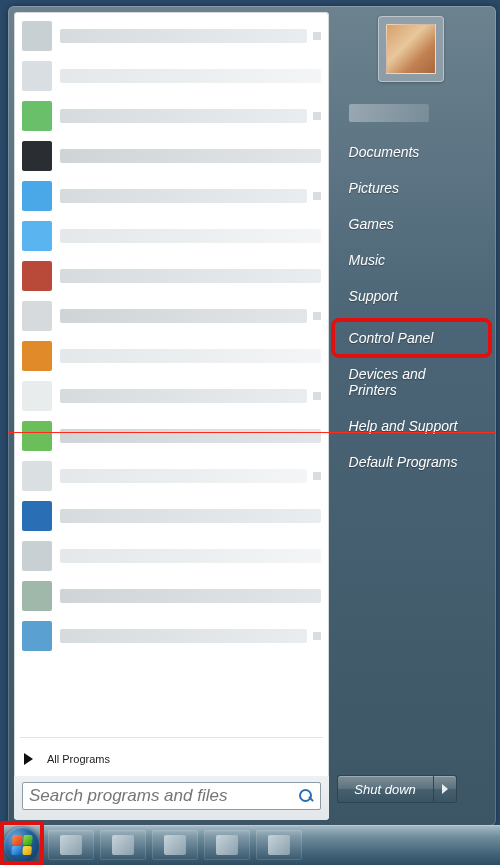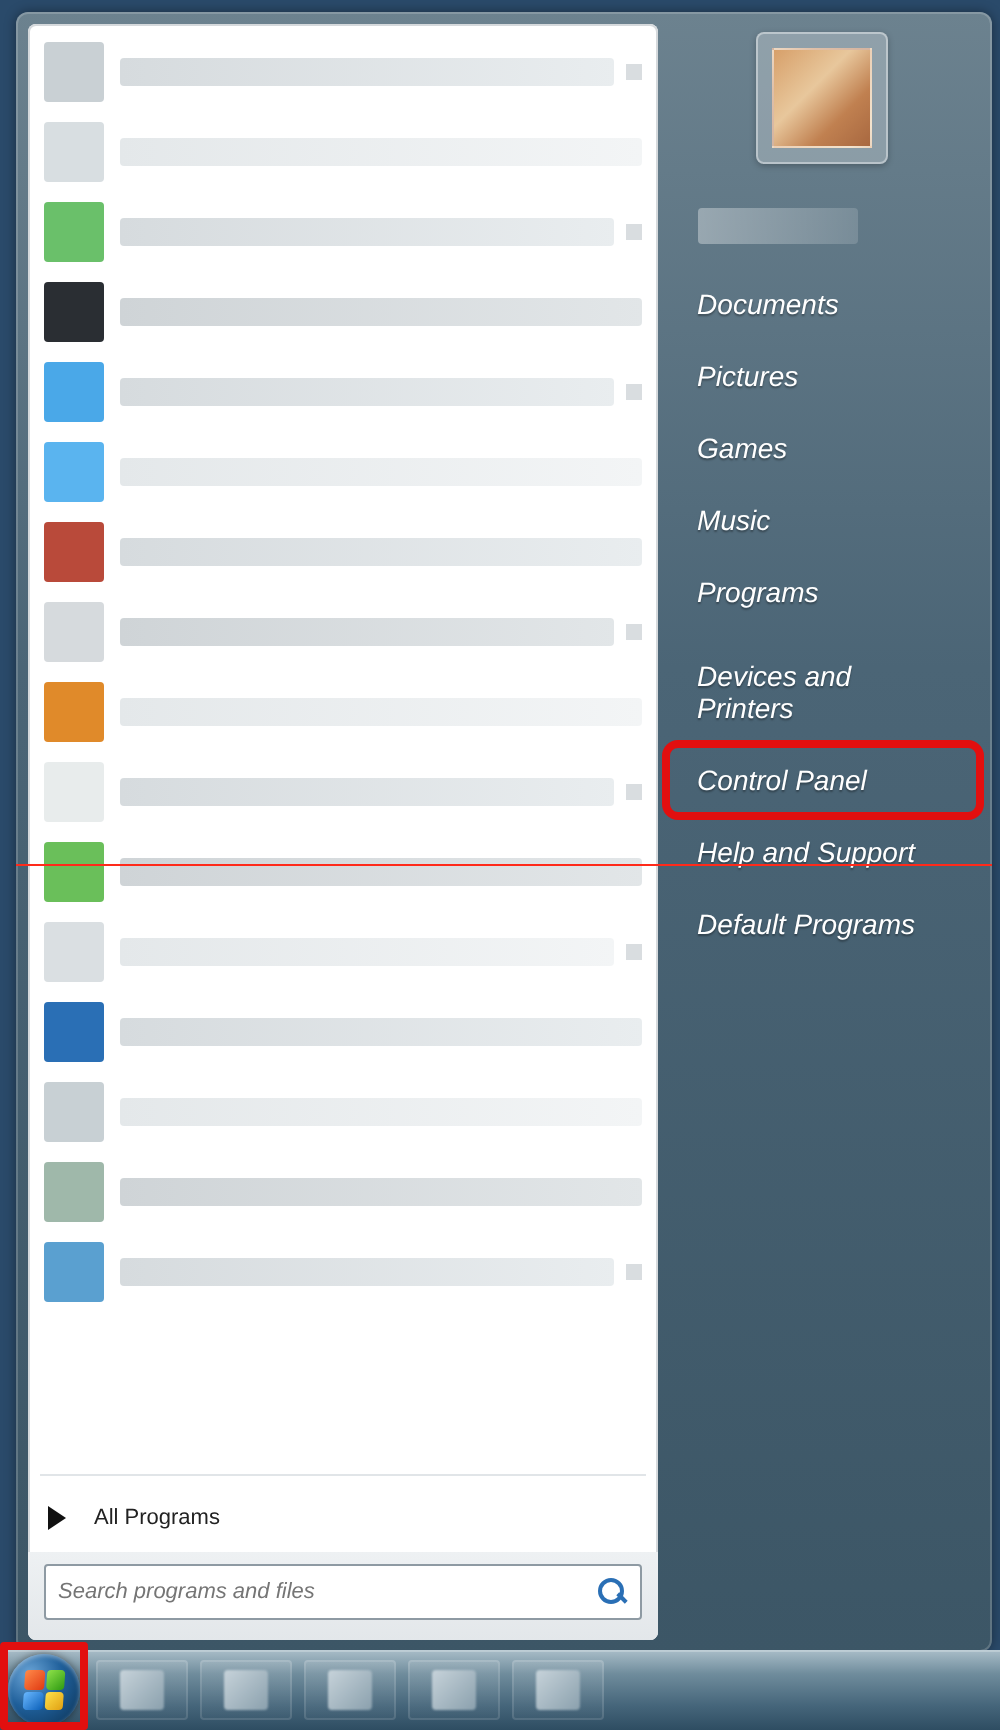"Programs" span { text: Programs -> Support }
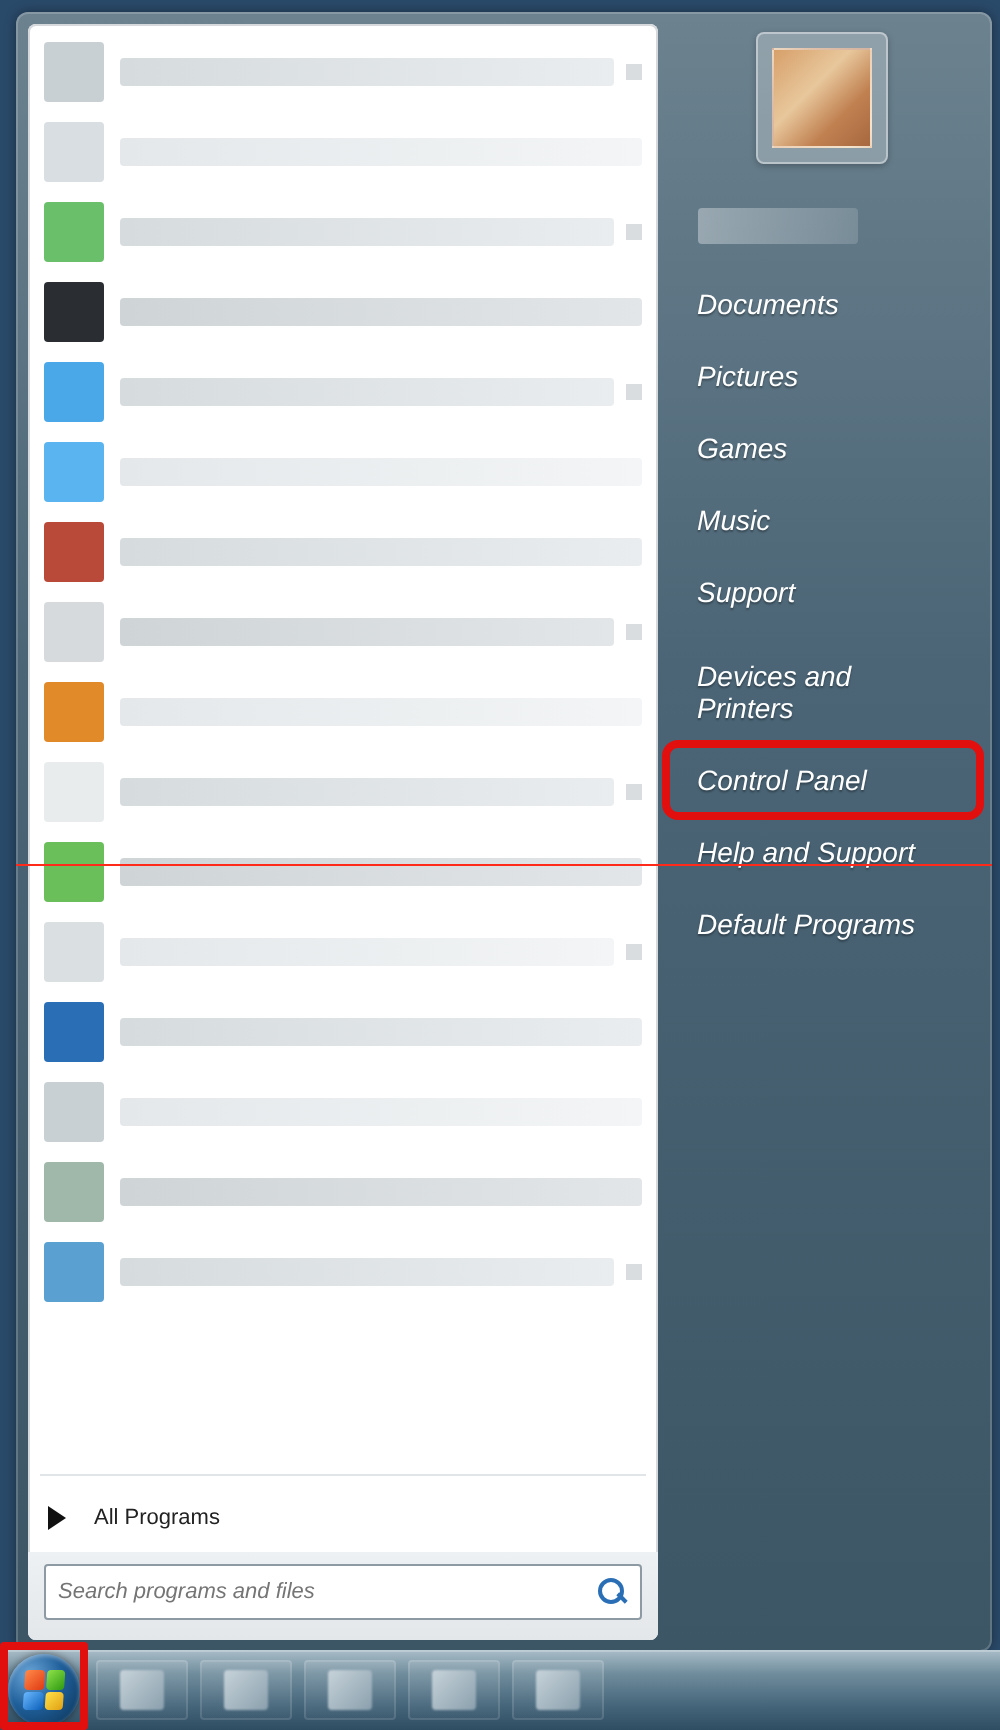"Devices and Printers" div.right-item { order: before "Control Panel" -> after "Control Panel" }
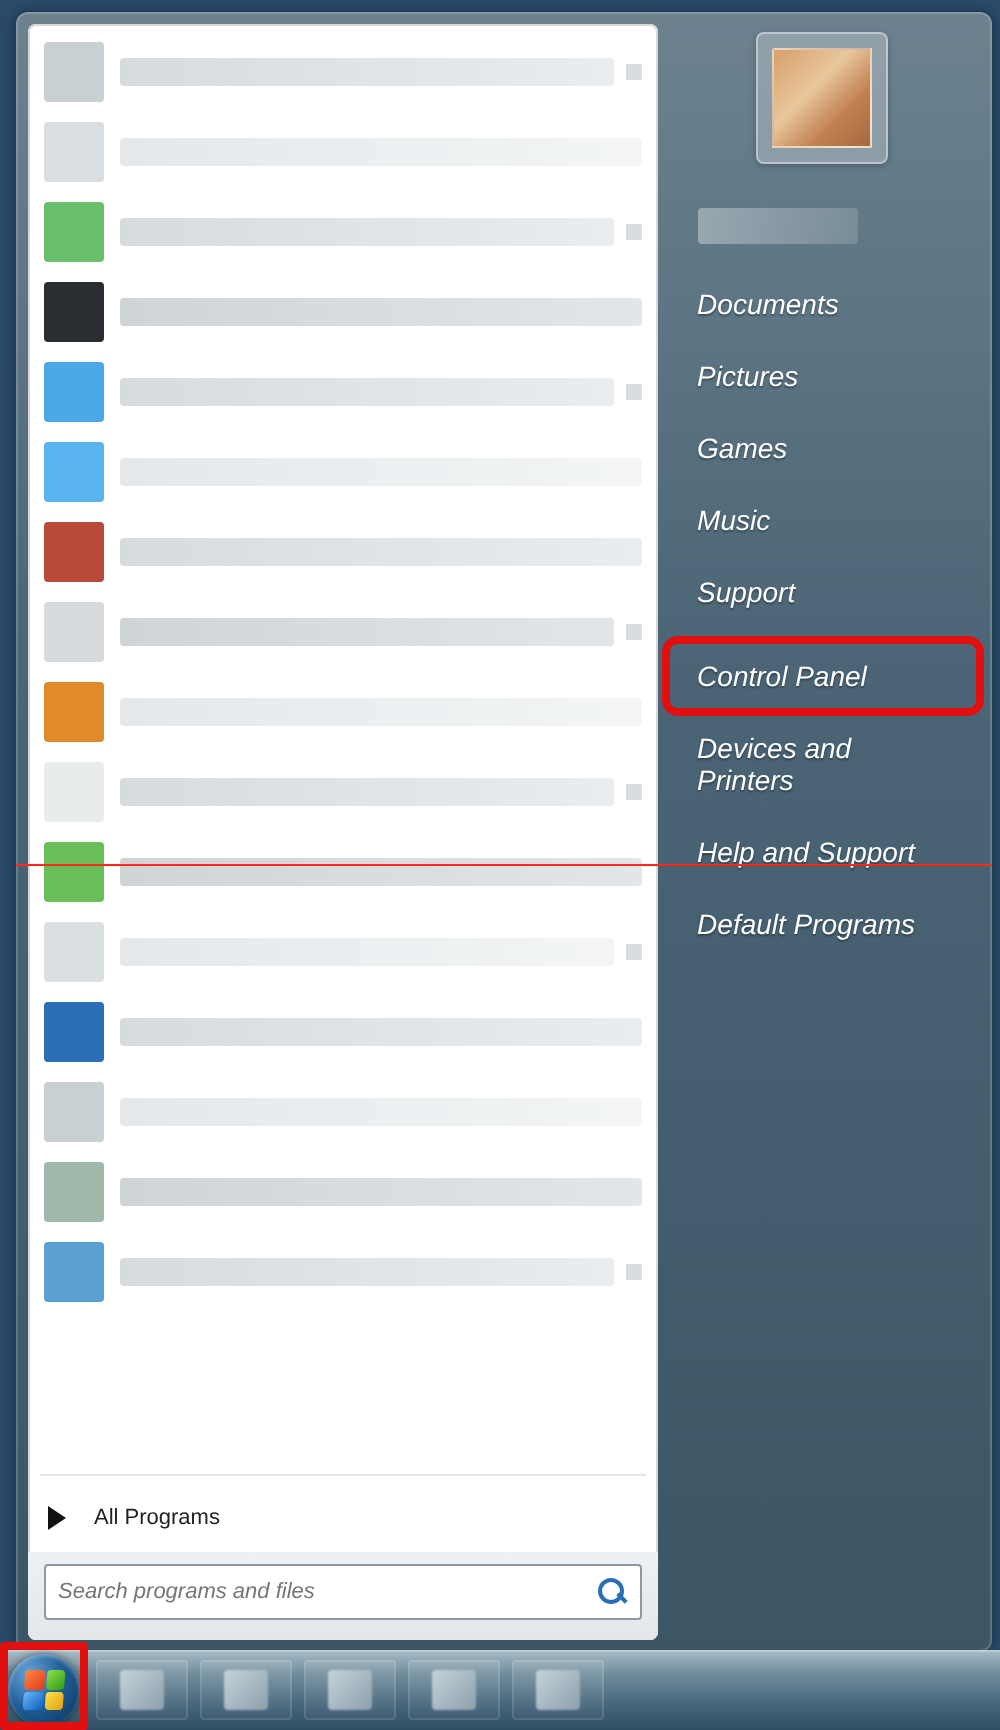"Search programs and files" .search-box input { font-size: 11px -> 17px }
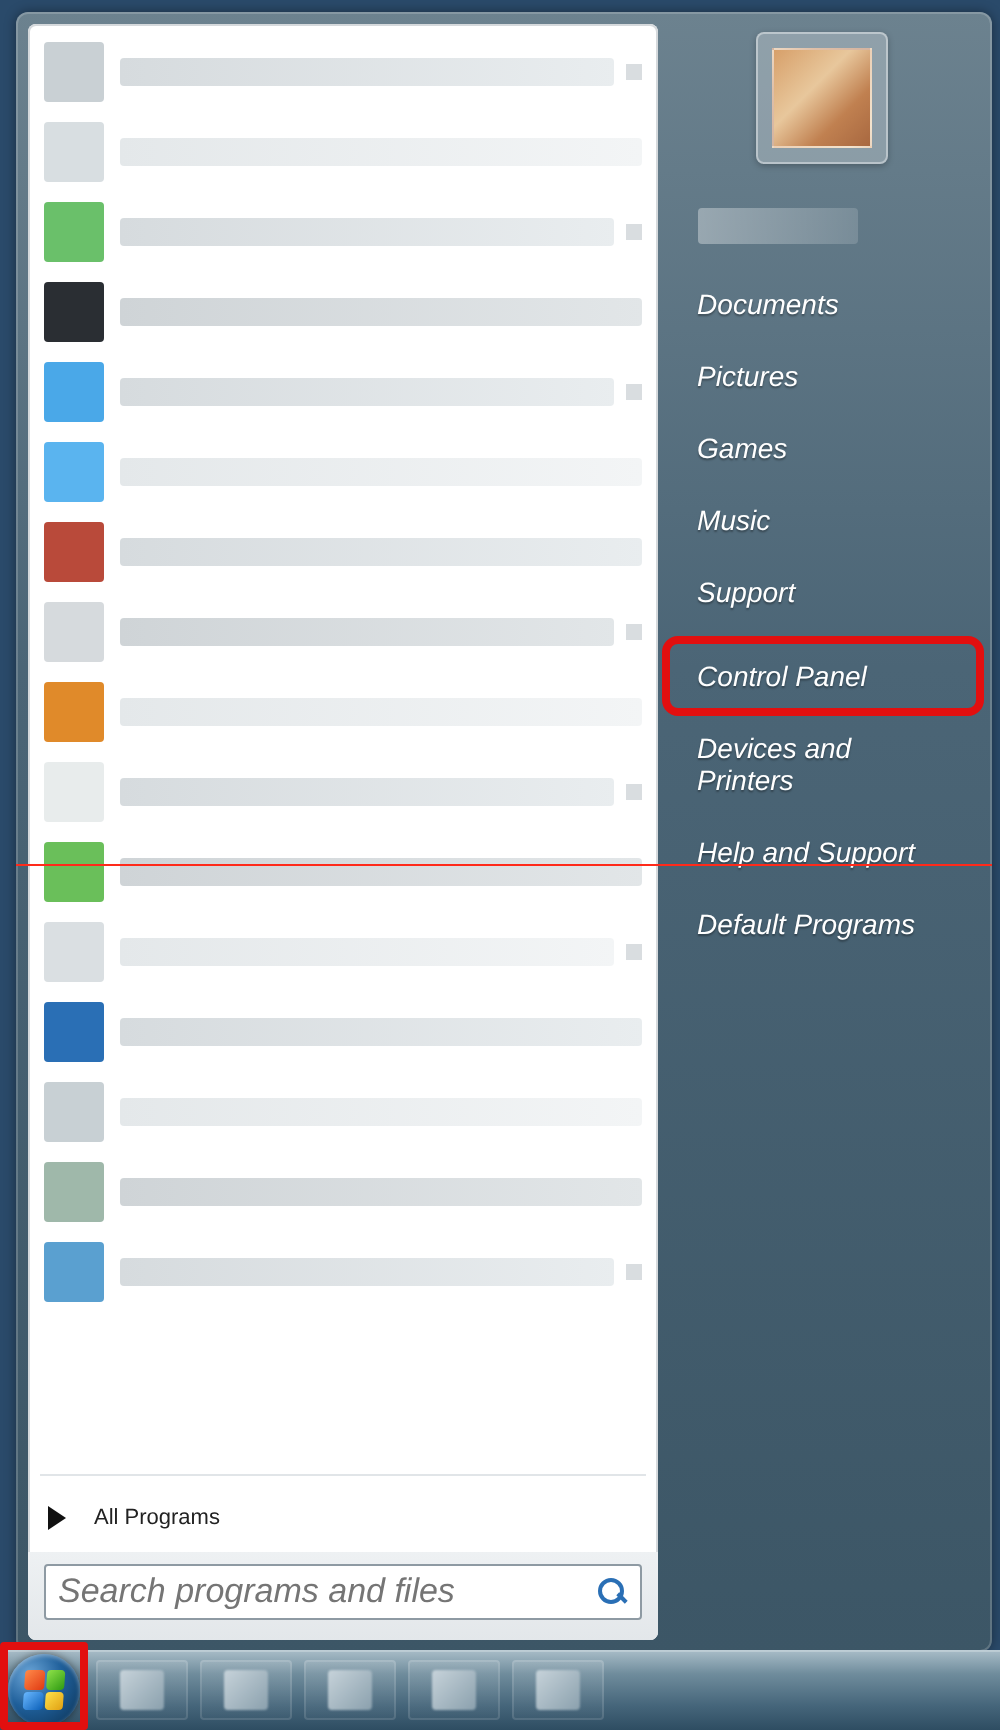"Shut down" div.shutdown-row { html: none -> <div> <div> <span>Shut down</span> </div> <div> <span></span> </div> </div> }
